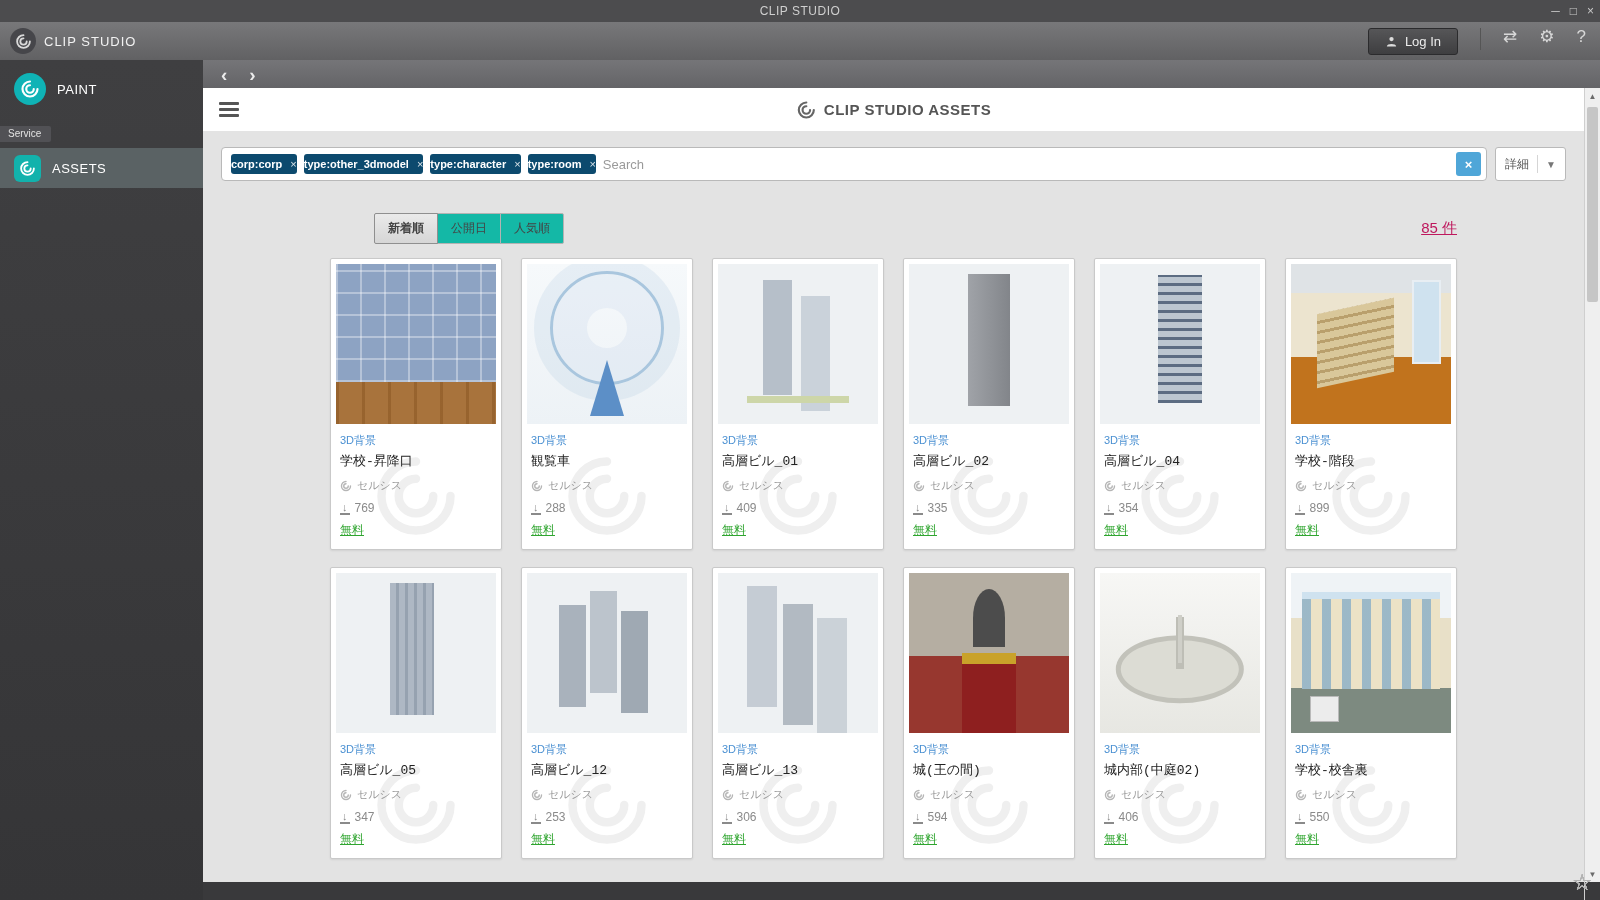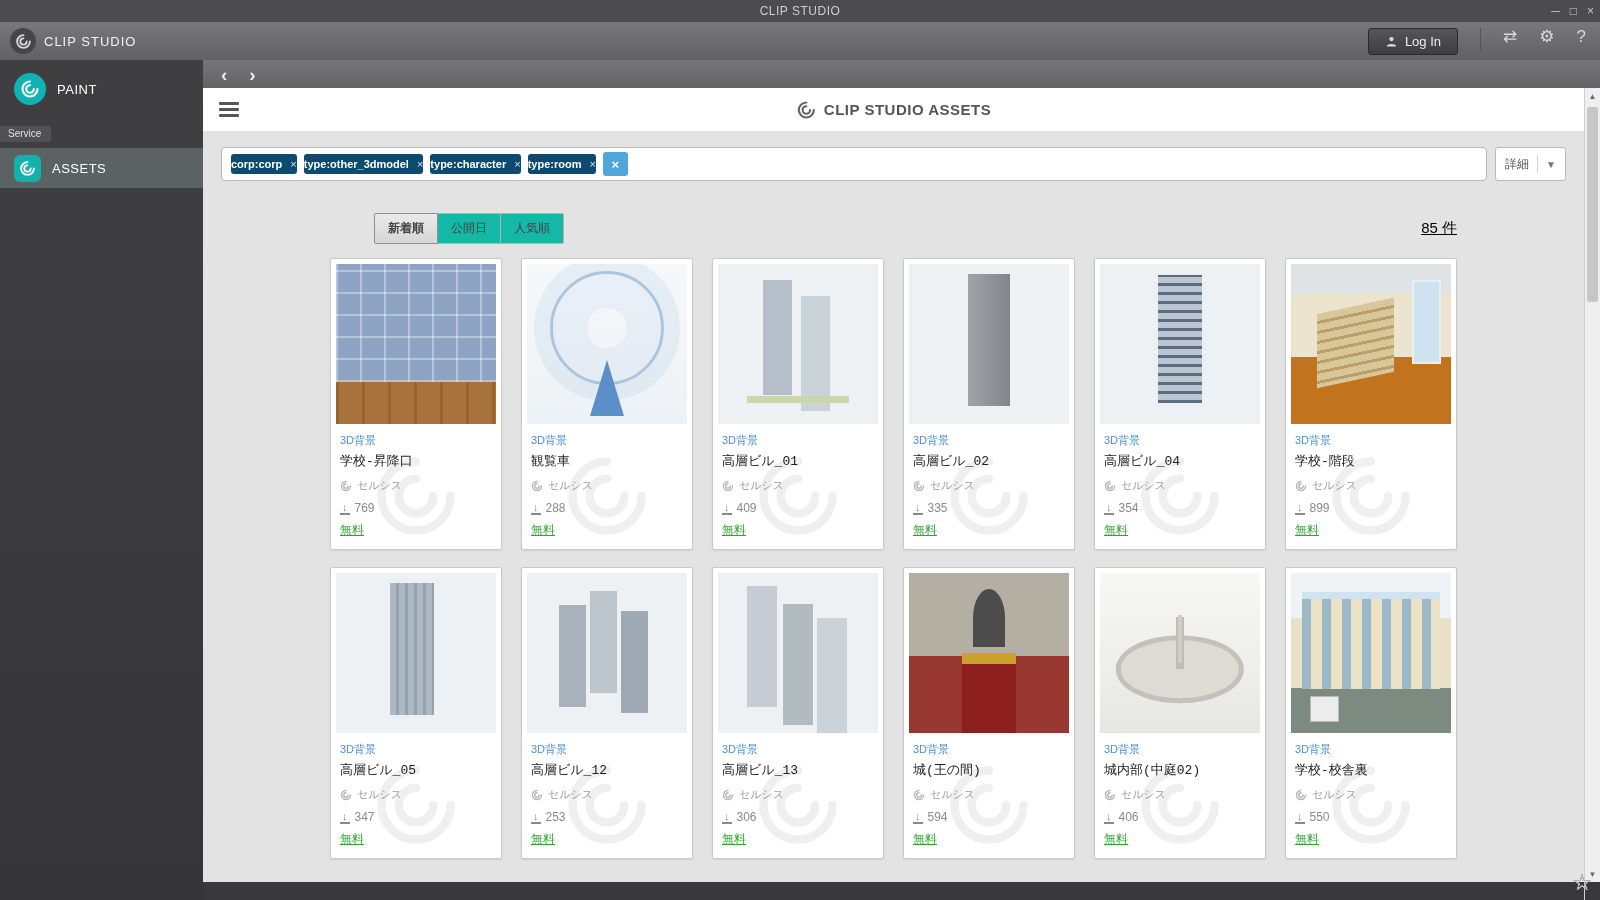"Search" input { html: none -> <input> }
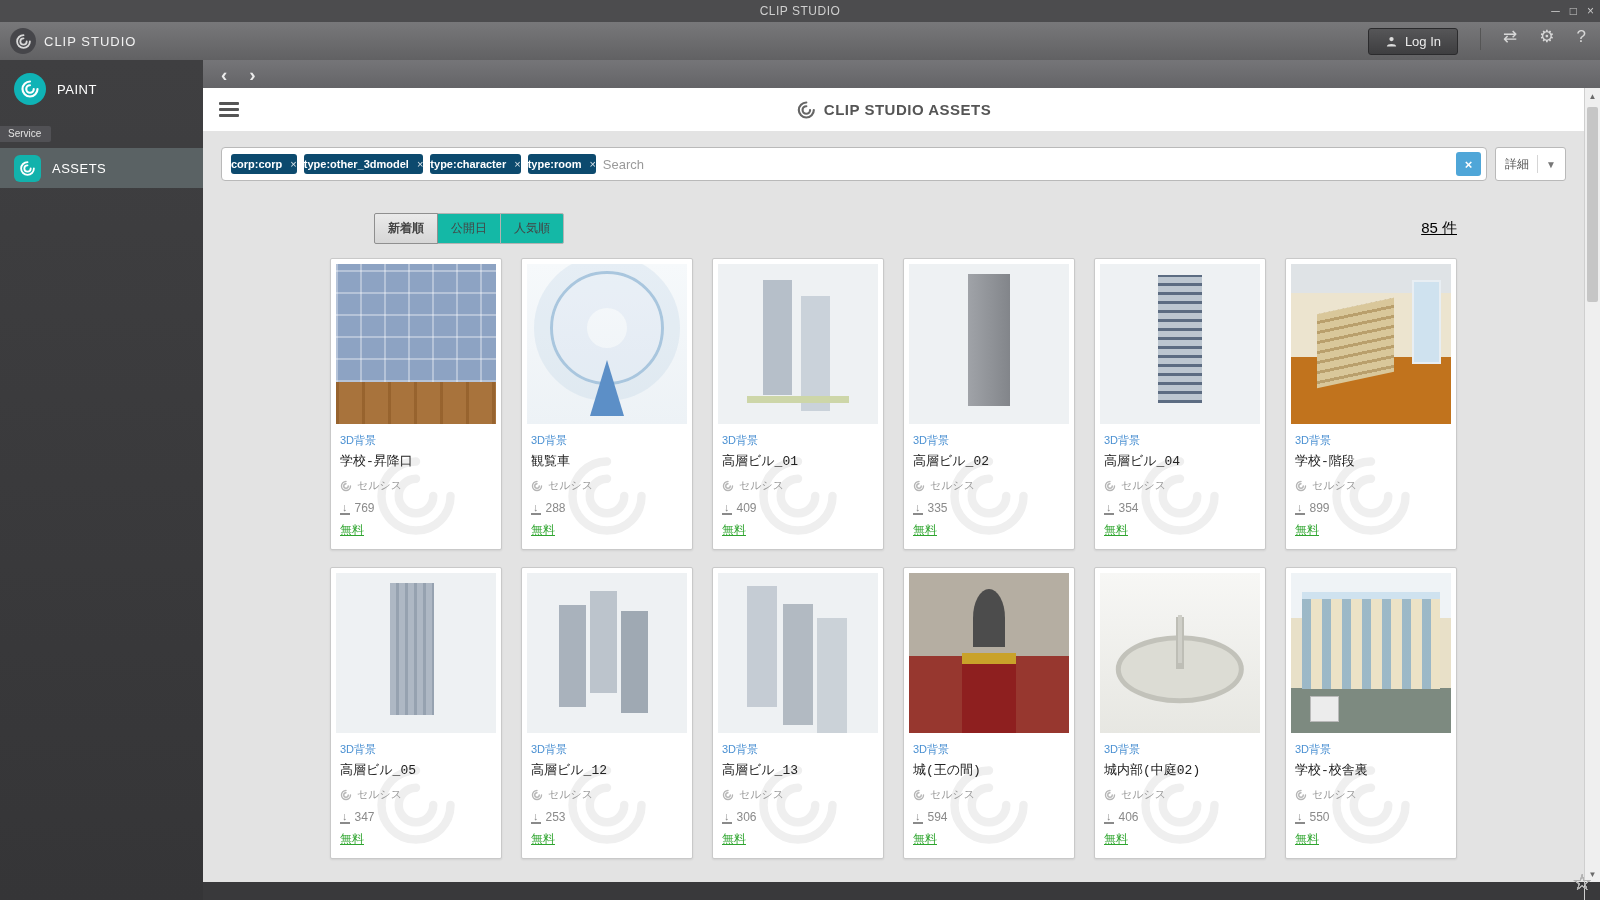"85 件" .result-count { color: #000000 -> #be185d }
